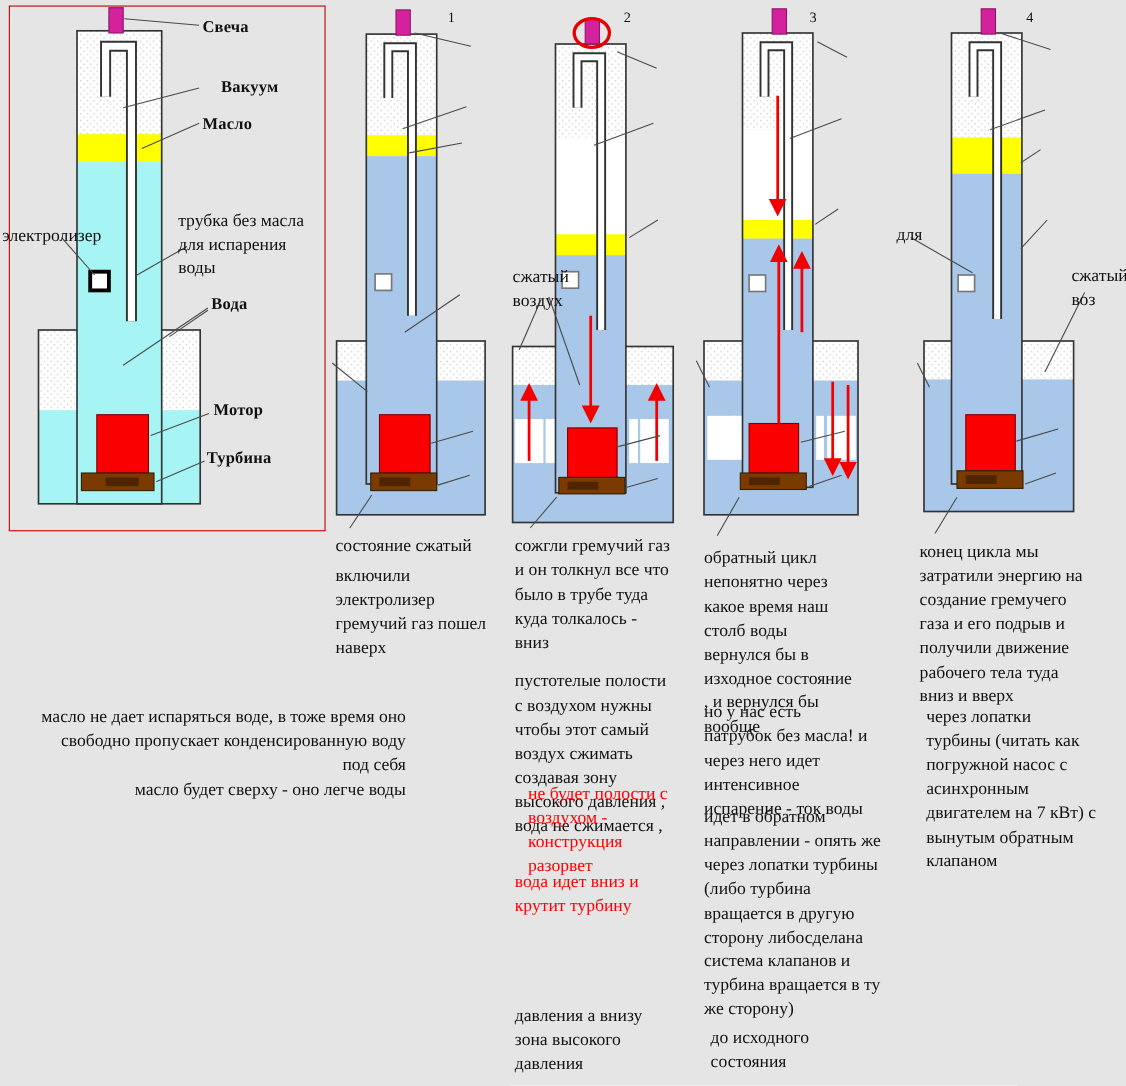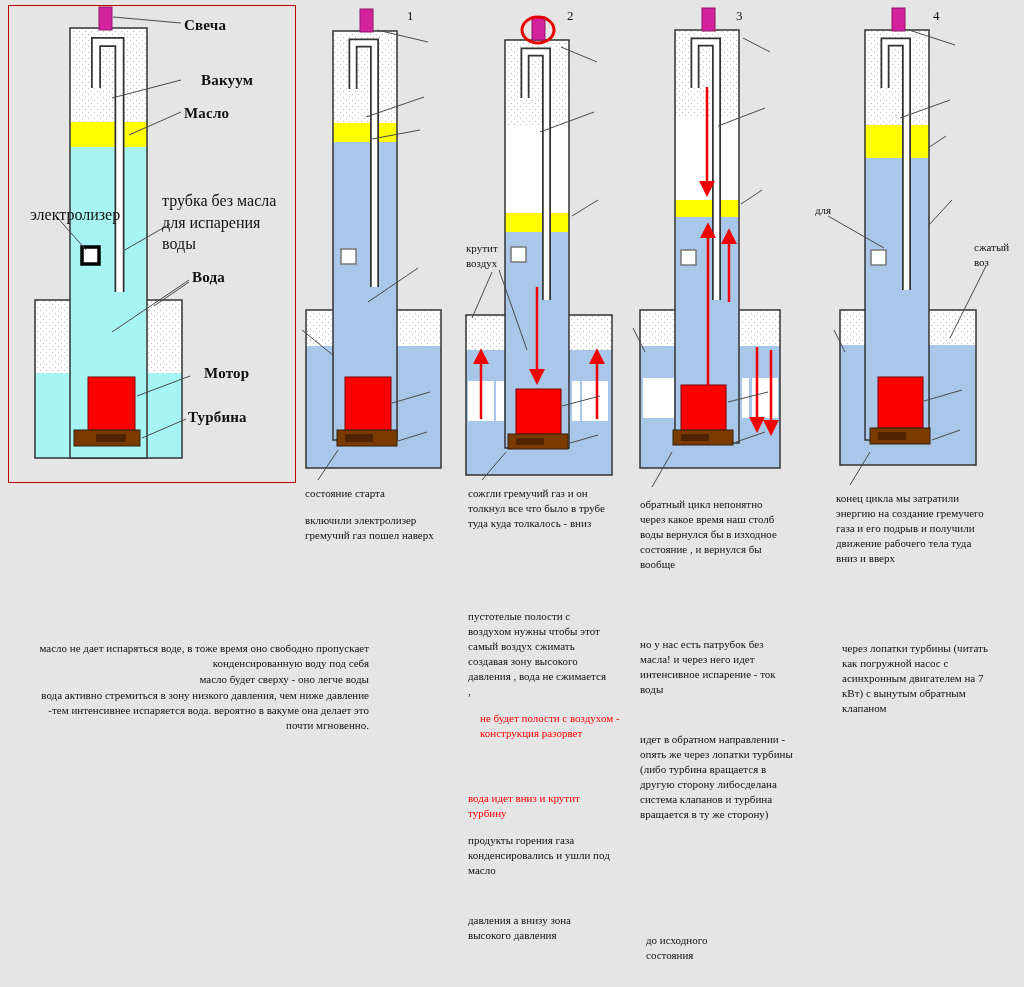"электролизер" div.abs { margin-left: 28px -> none }
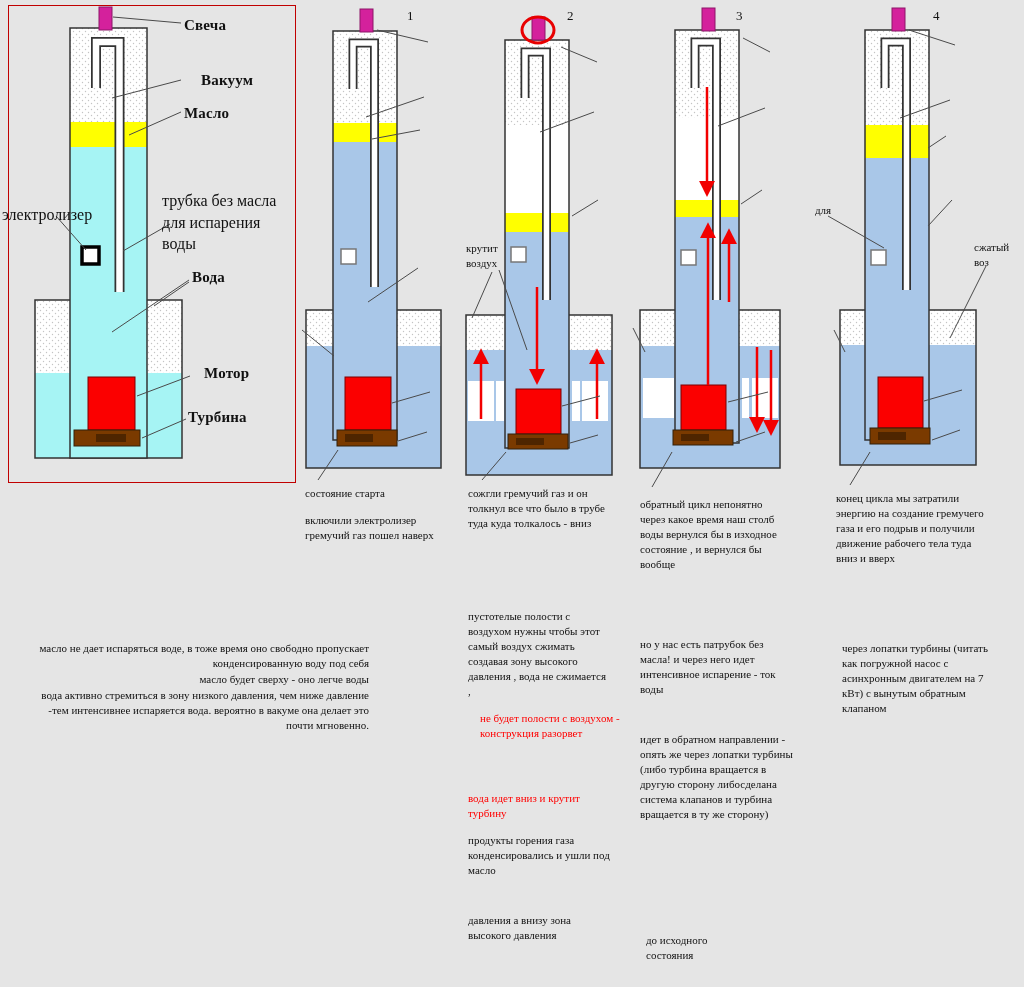"для" .cap { font-size: 11px -> 16px }
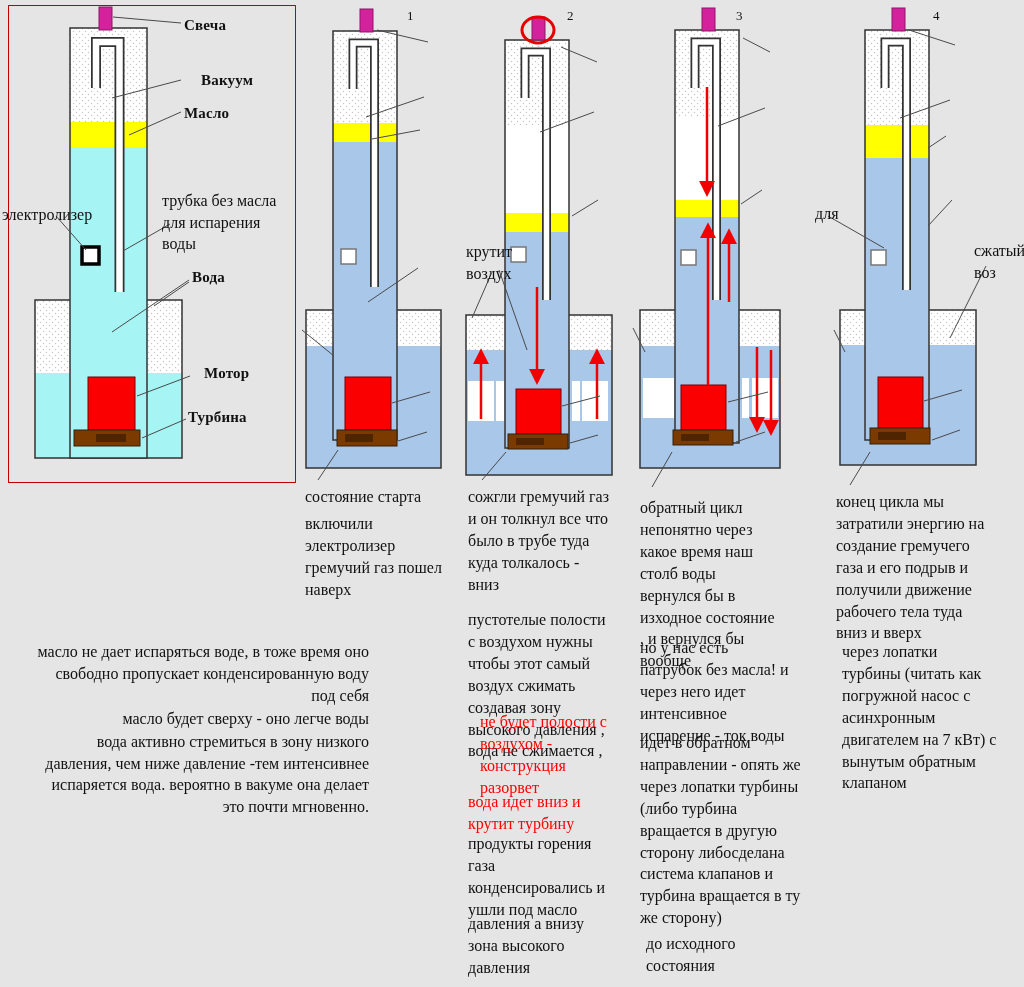"крутит воздух" div.abs { text: крутит -> сжатый }
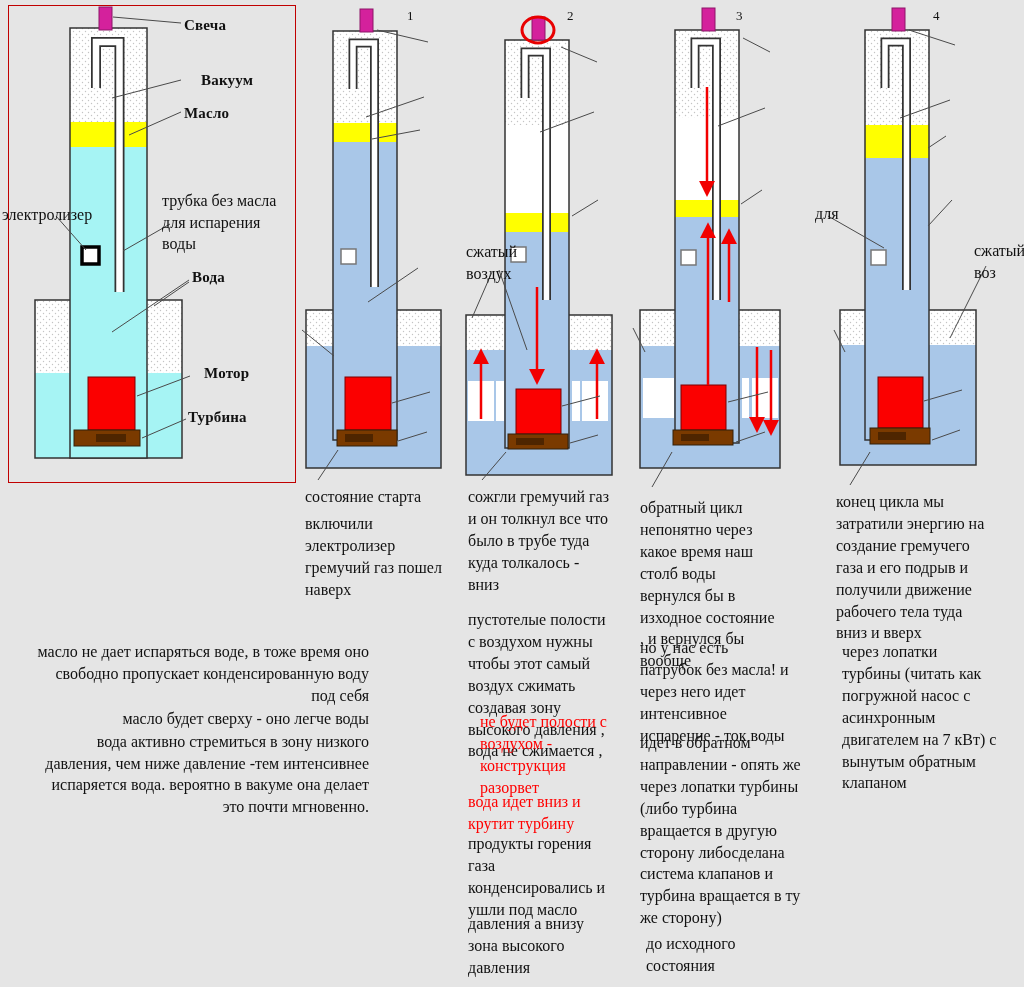"Мотор" div.abs { left: 204px -> 194px }
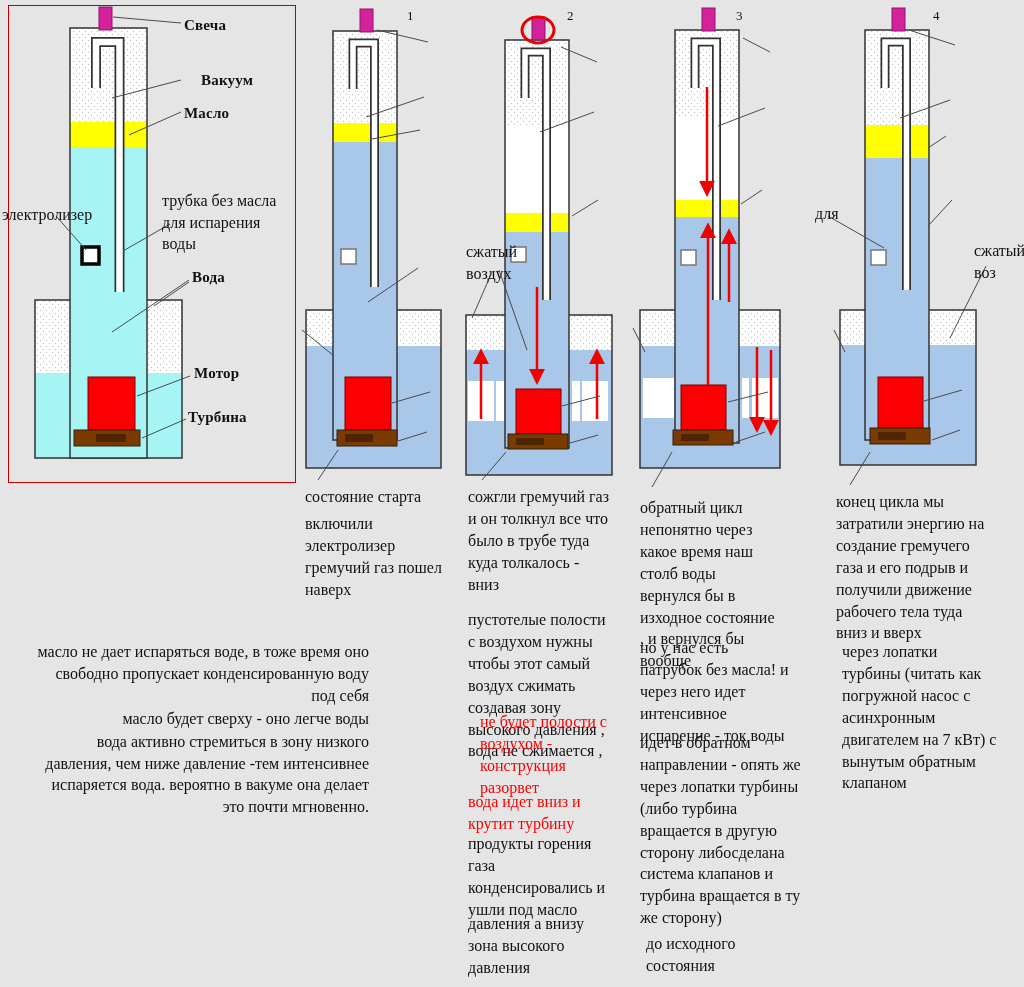"состояние старта" div.abs { text: старта -> сжатый }
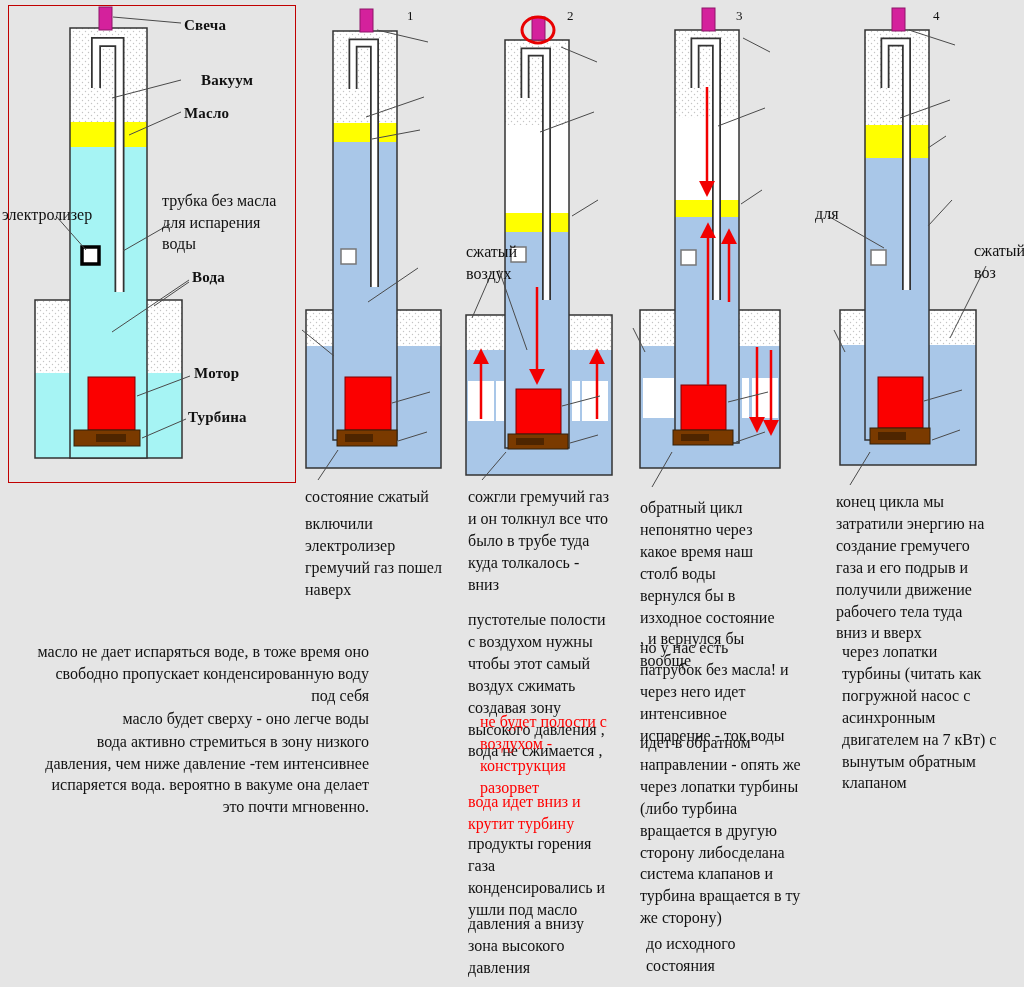"вода активно стремиться в зону" p.cap { html: <p>вода активно стремиться в зону низкого давления, чем ниже давление -тем интенсивнее испаряется вода. вероятно в вакуме она делает это почти мгновенно.</p> -> none }
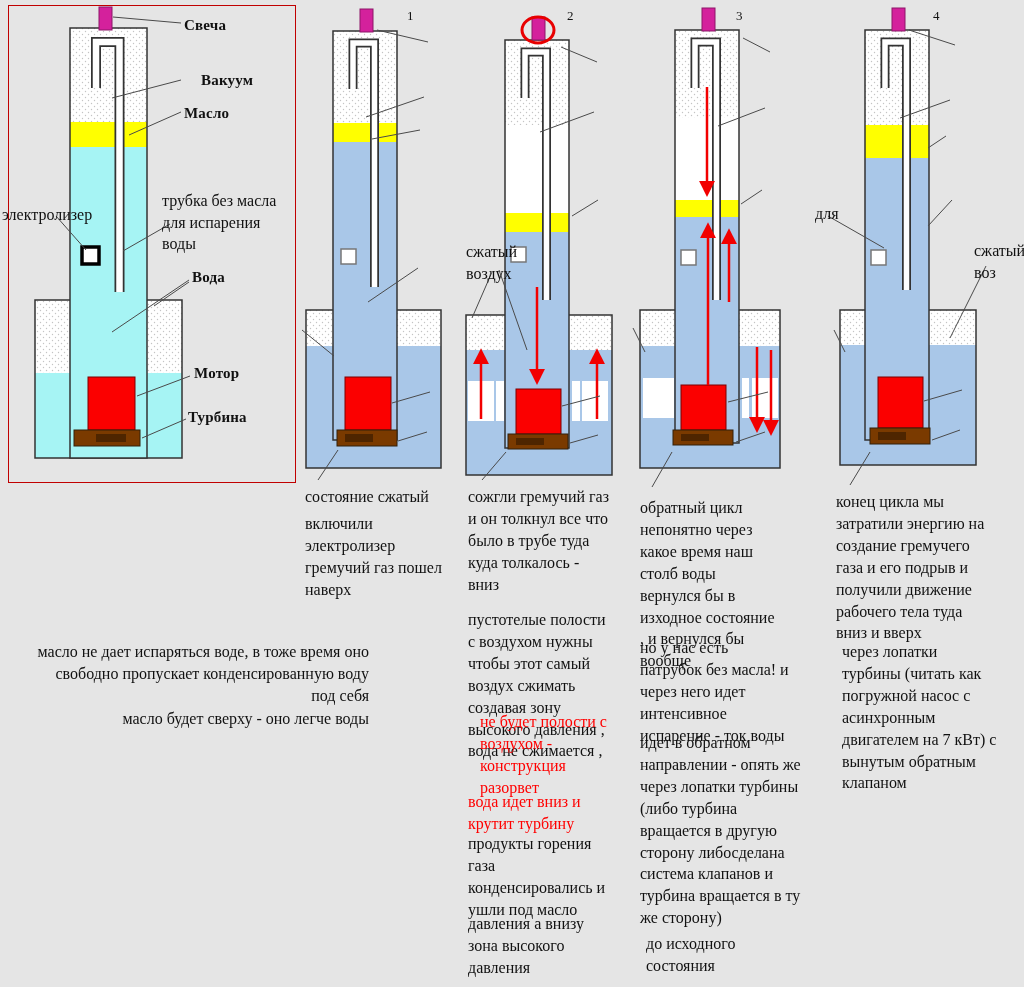"продукты горения газа конденсировались и" div.abs { html: <div>продукты горения газа конденсировались и ушли под масло</div> -> none }
